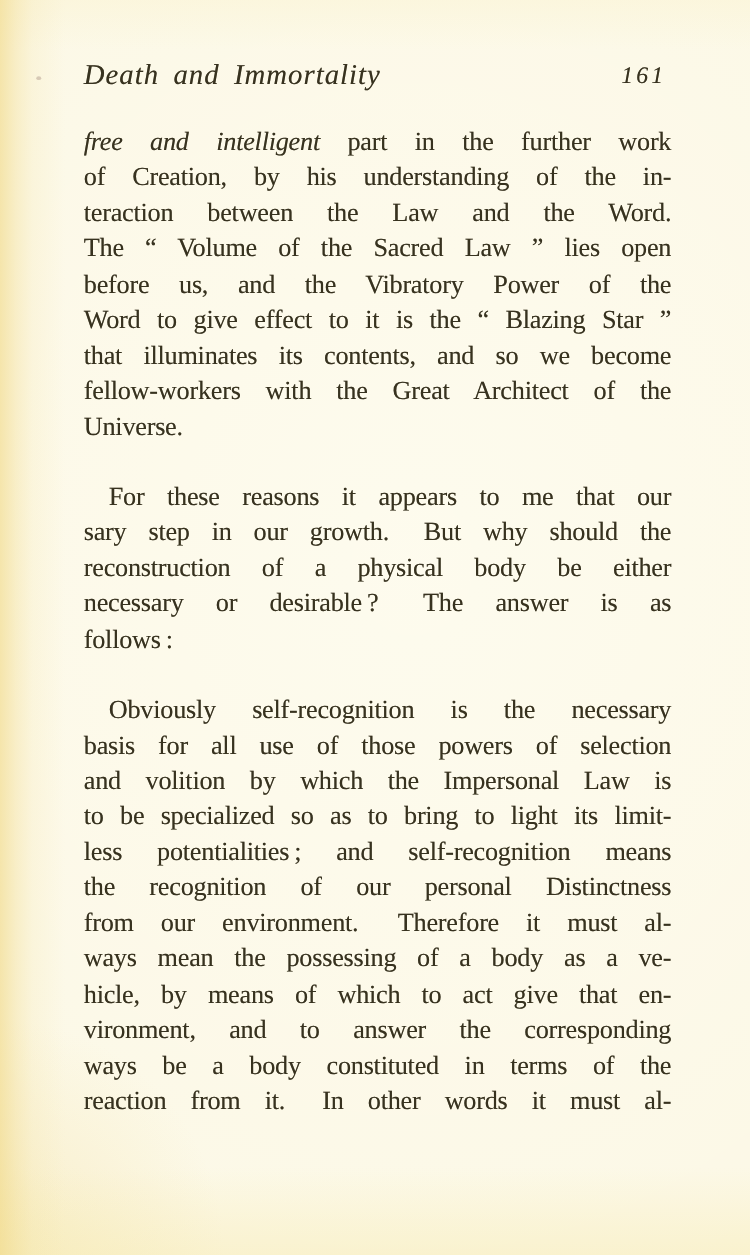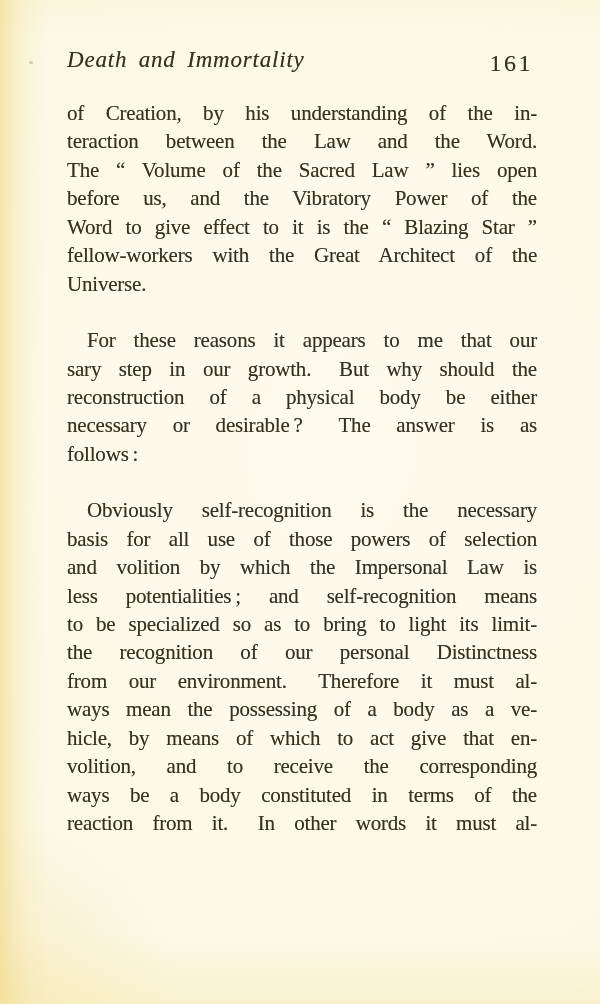"161" .page-number { font-size: 24px -> 19px; font-style: none -> italic }
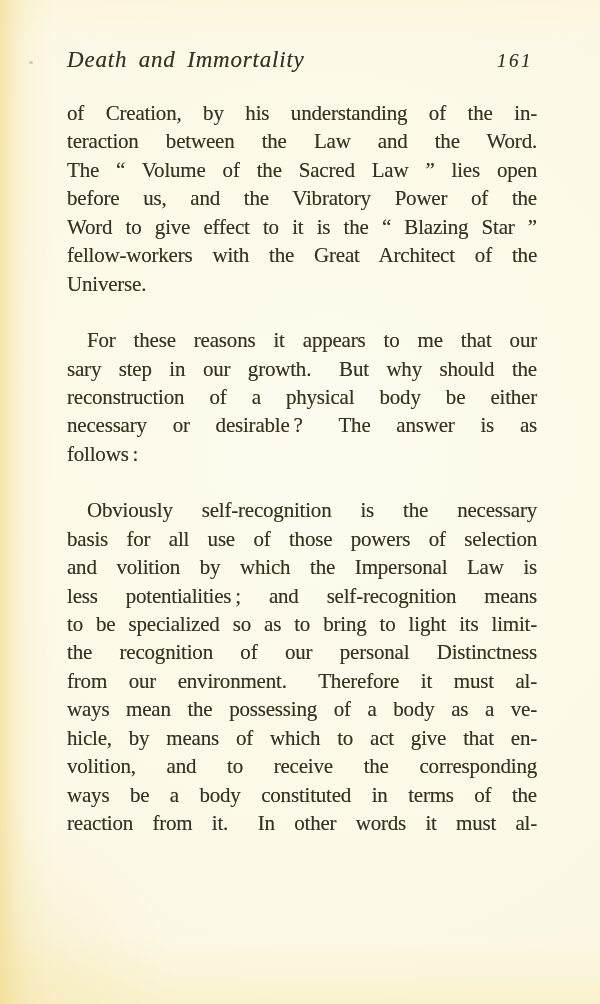"free and intelligent part in" div.bline { html: none -> <div><span>free and intelligent</span><span> part in the further work</span></div> }
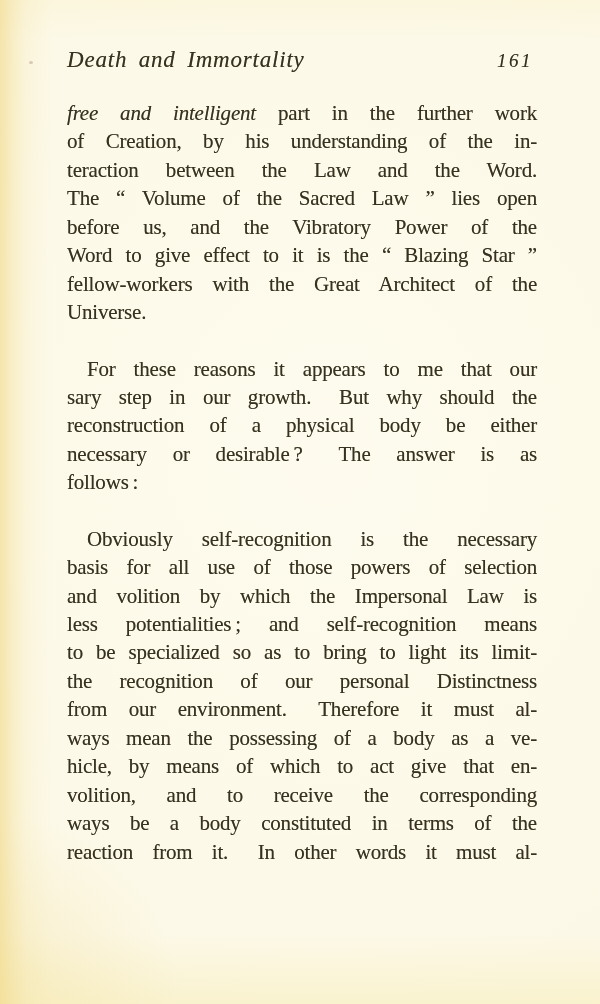"that illuminates its contents, and" div.bline { html: none -> <div><span>that illuminates its contents, and so we become</span></div> }
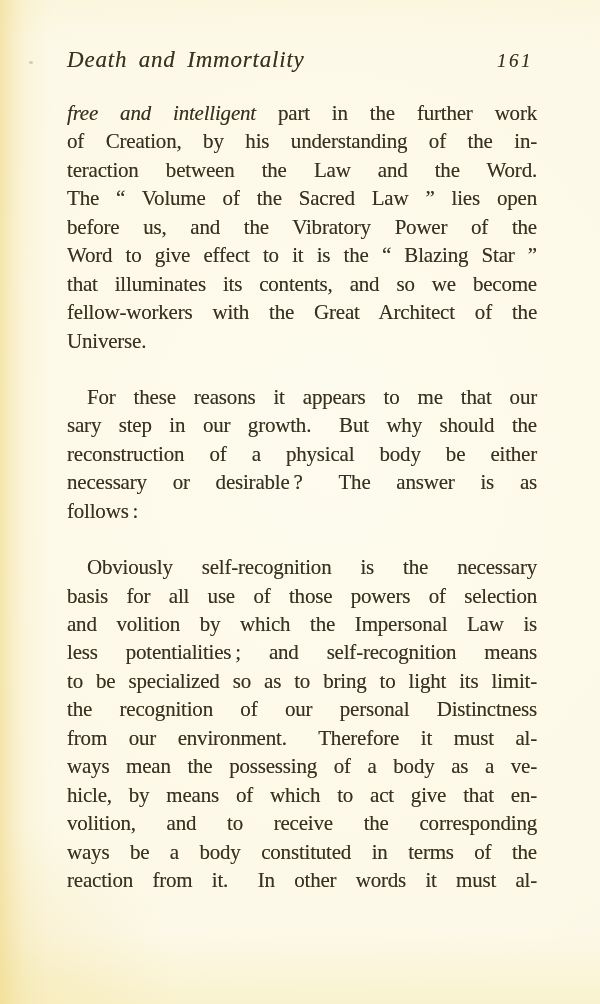"less potentialities ; and" div.bline { order: before "to be specialized so as" -> after "to be specialized so as" }
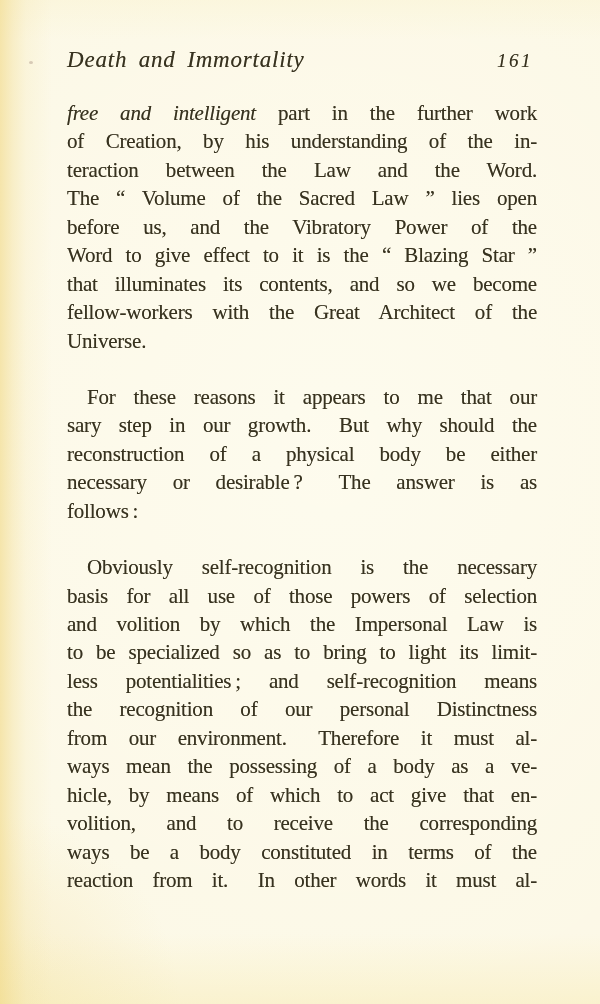"volition, and to receive the" span { text: volition, and to receive -> vironment, and to answer }
